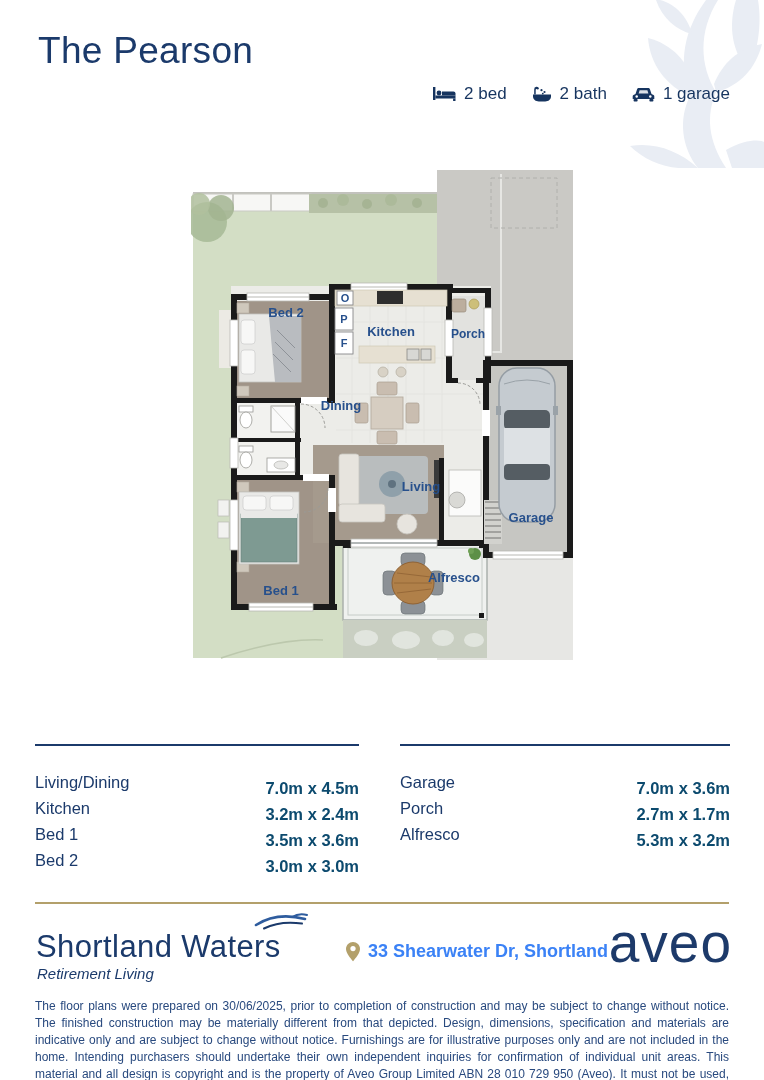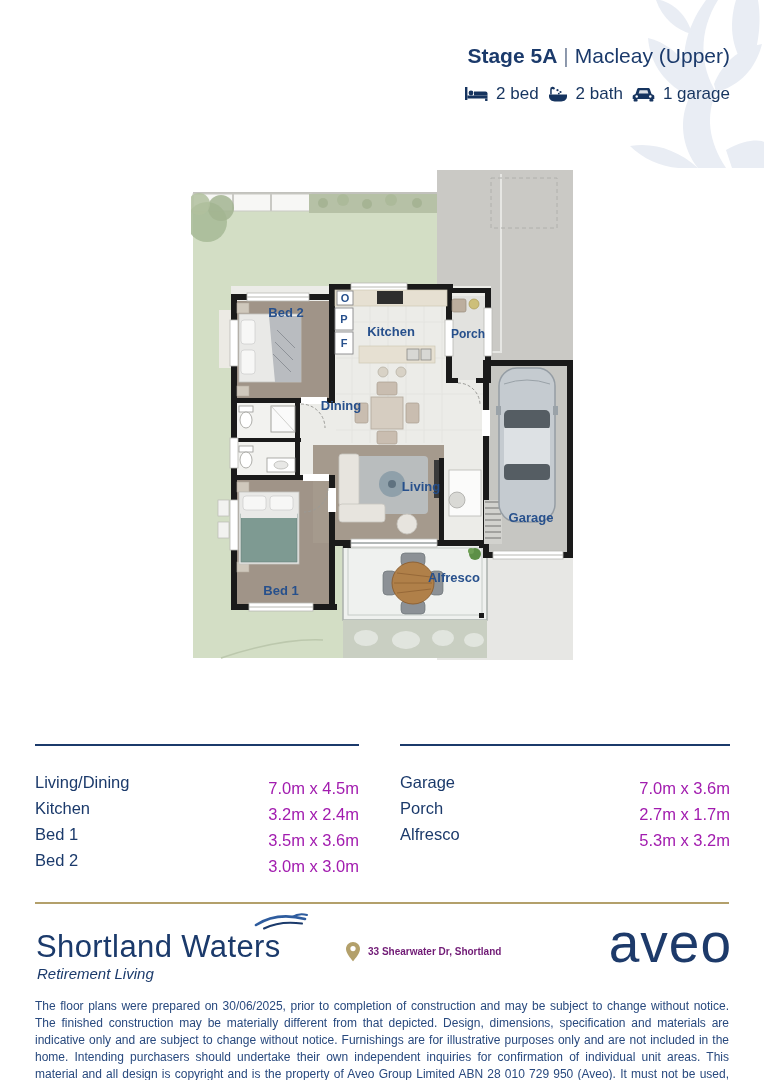"The Pearson" div.title { html: none -> <div>The Pearson</div> }
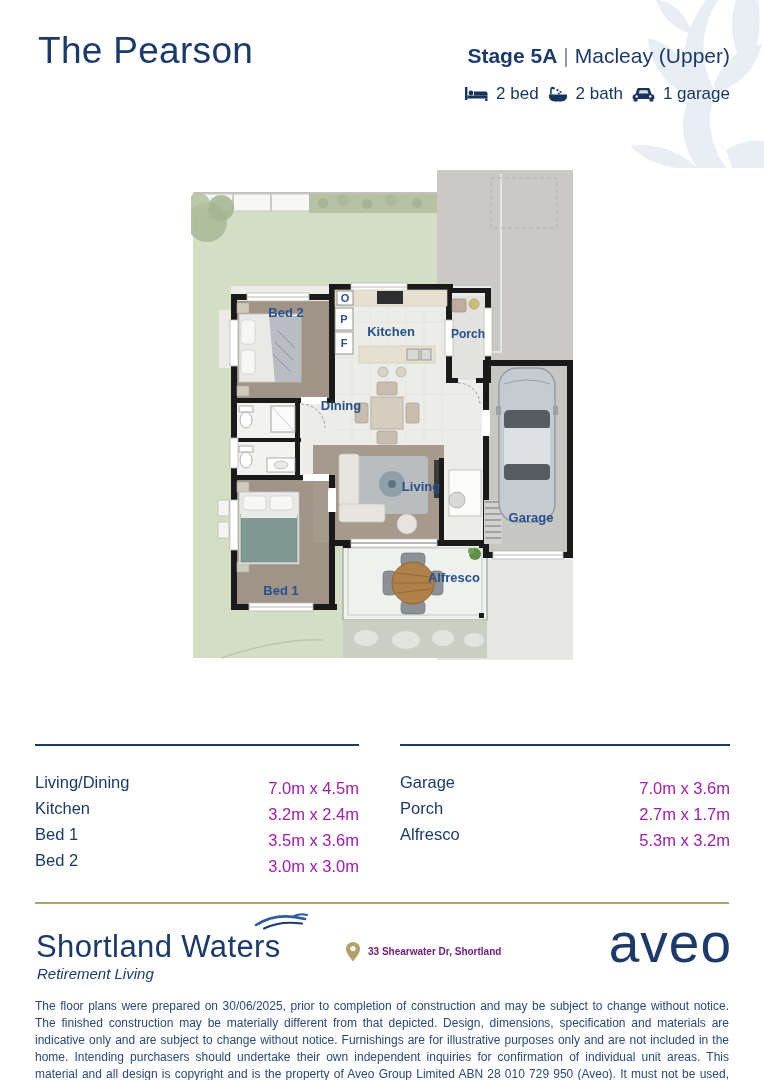"Stage 5A | Macleay (Upper)" div.stage-line { html: <div> <span>Stage 5A</span><span>|</span><span>Macleay (Upper)</span> </div> -> none }
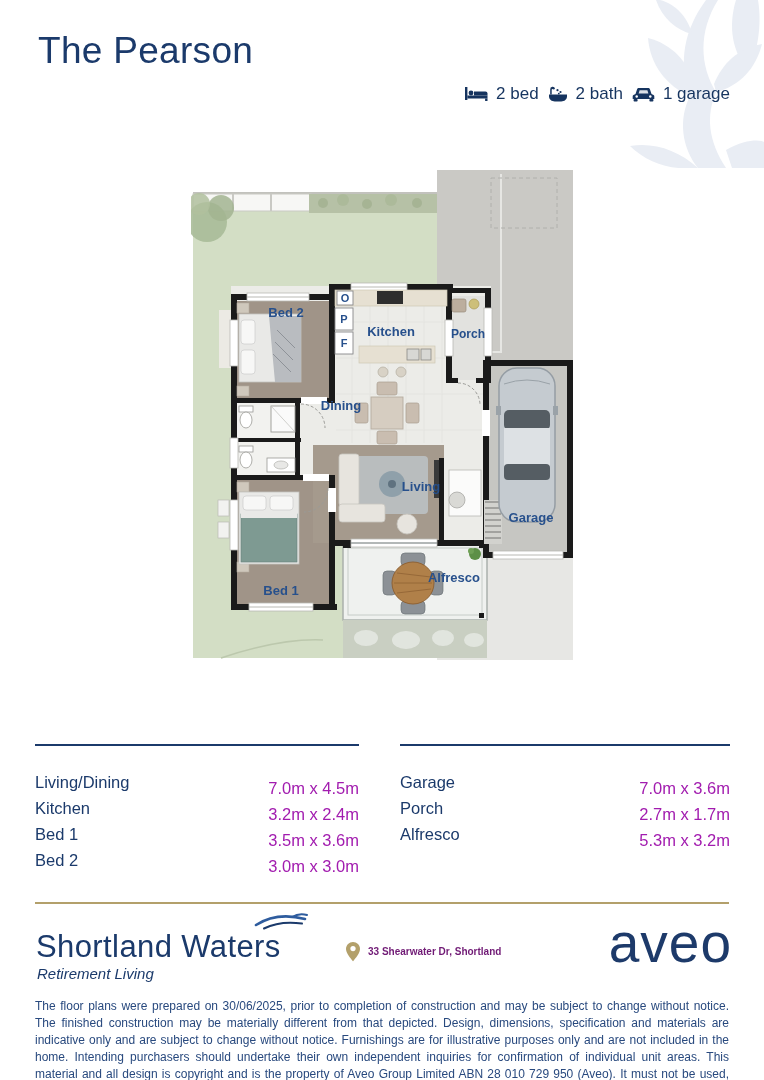"2 bed" .features { gap: 8px -> 24px }
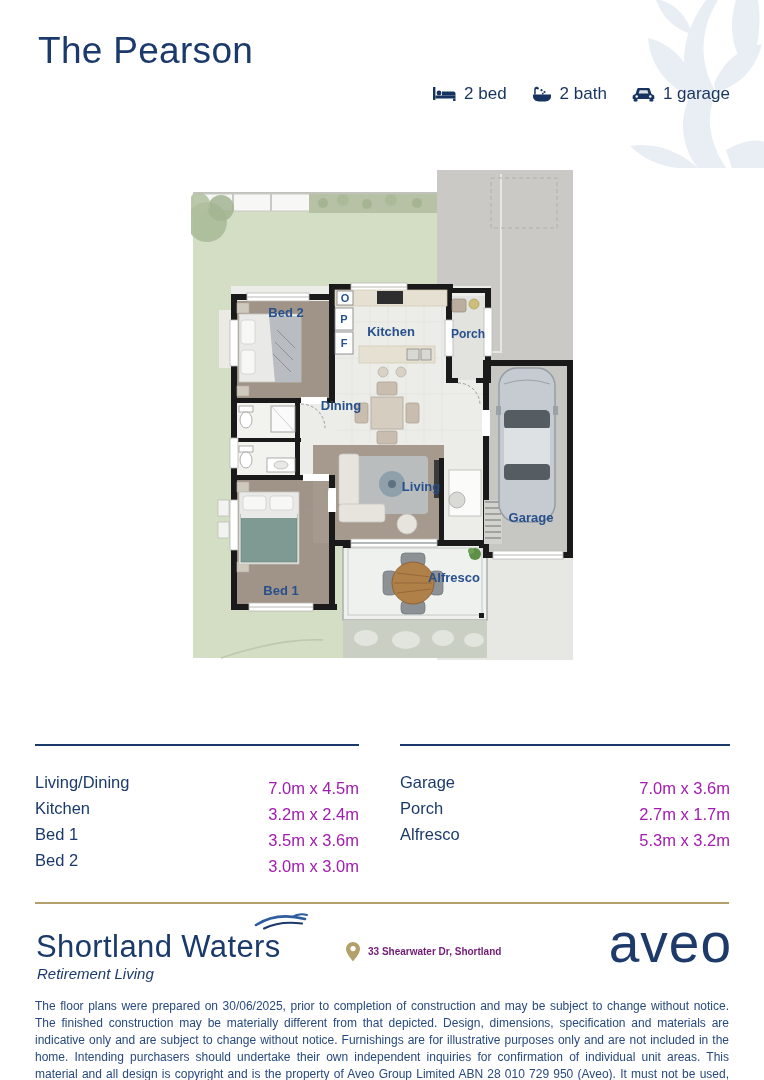"7.0m x 4.5m" .dim-row .size { color: #a21caf -> #0c4a6e; font-weight: 400 -> 700 }
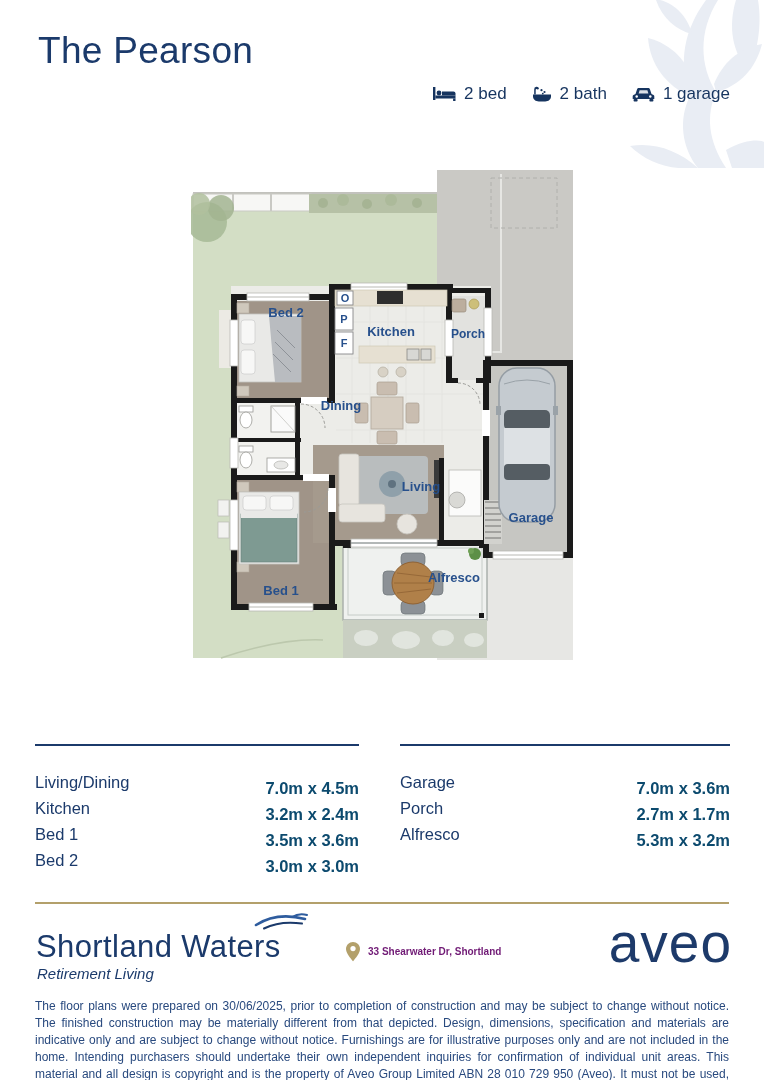"33 Shearwater Dr, Shortland" .address .addr-text { color: #701a75 -> #3b82f6; font-size: 10px -> 18px }
